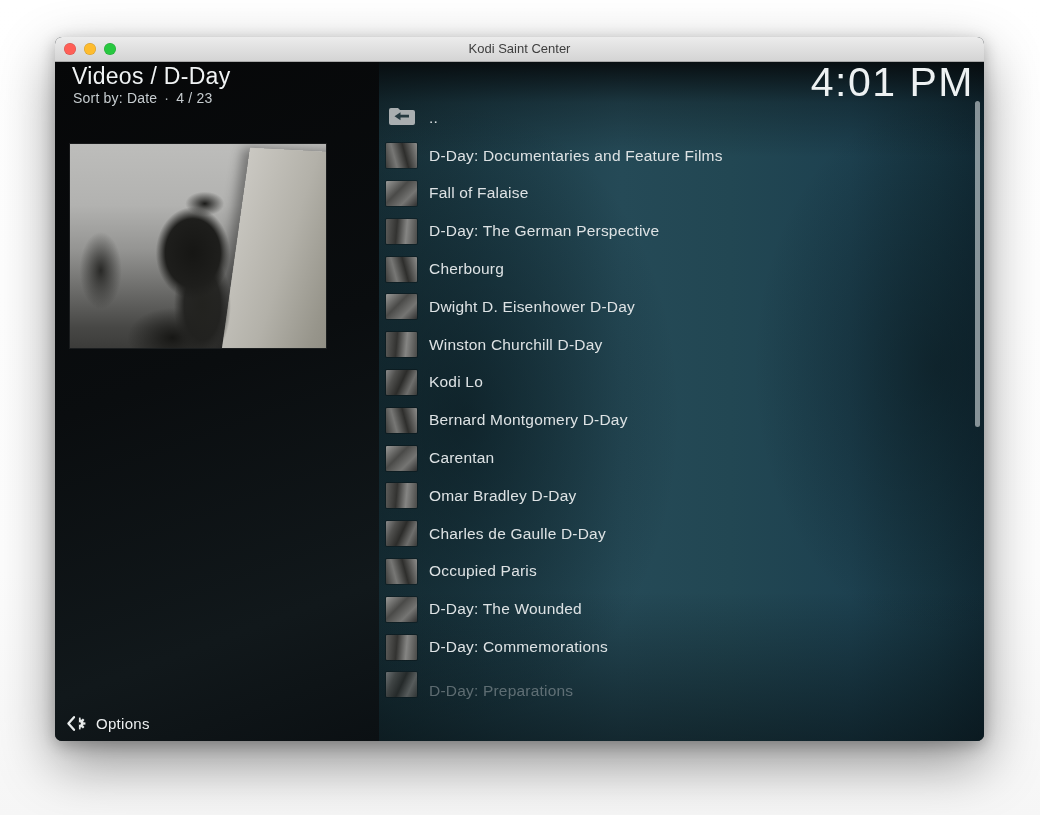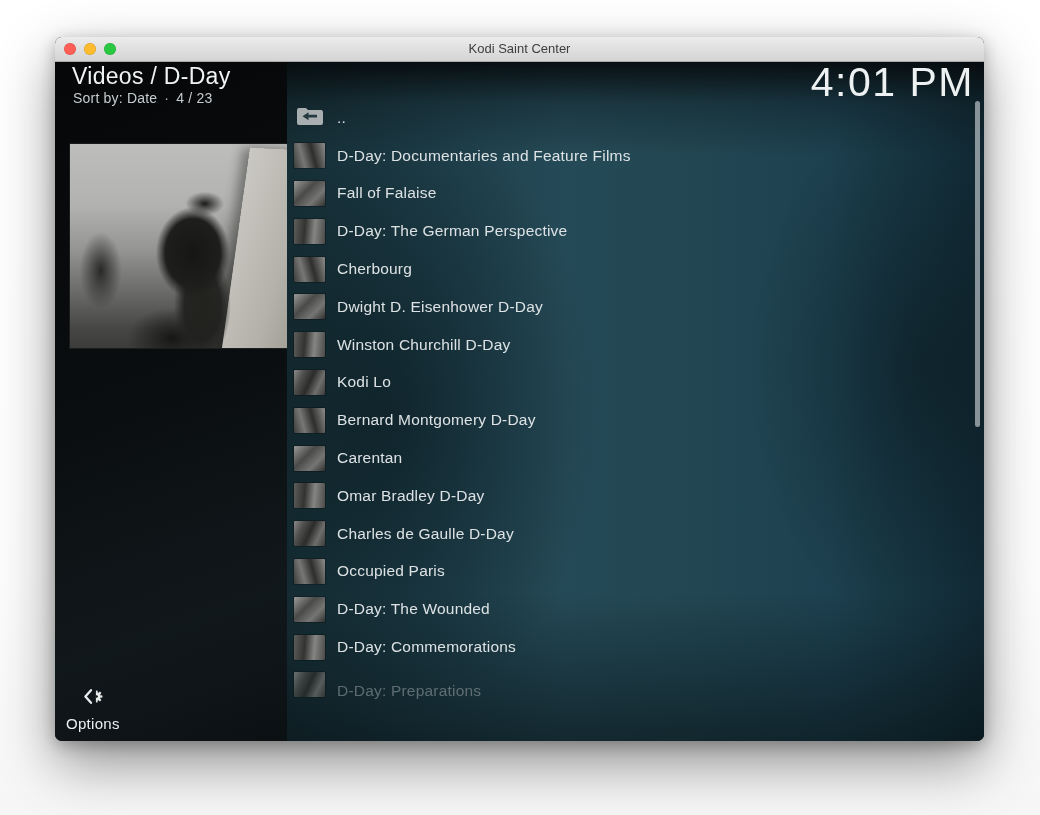"Videos / D-Day" .left-panel { width: 232px -> 324px }
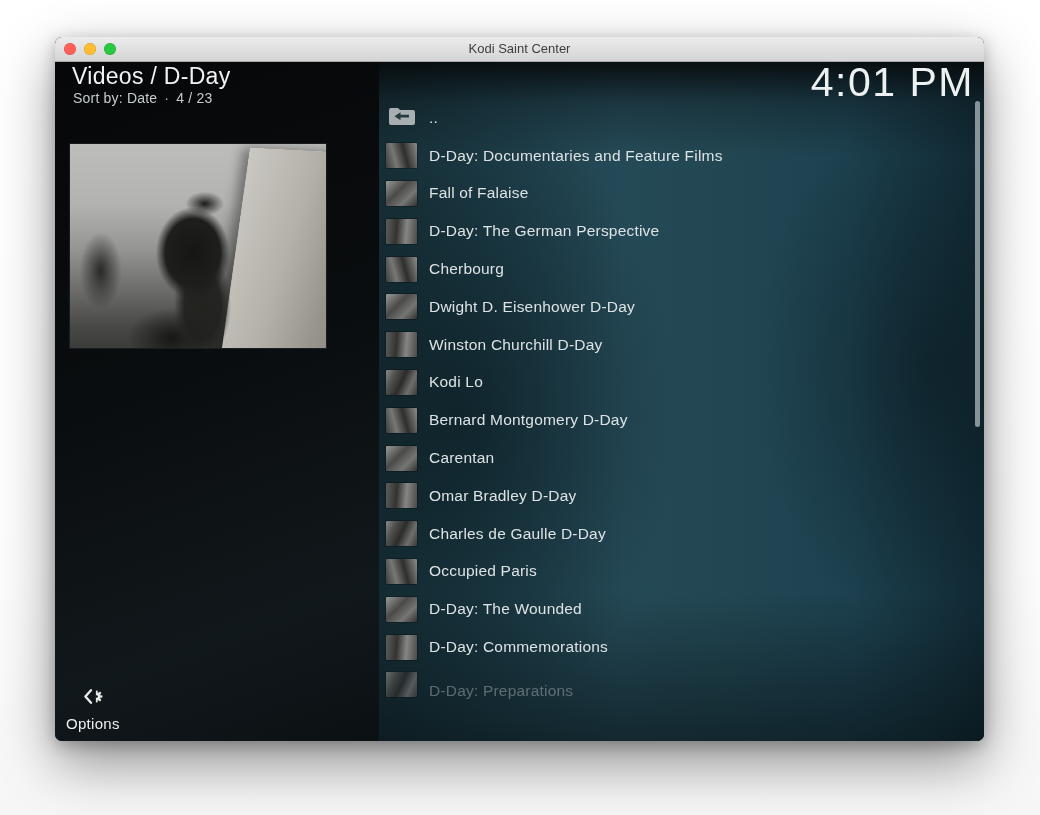"Options" .options-row { align-items: center -> none; flex-direction: column -> none }
